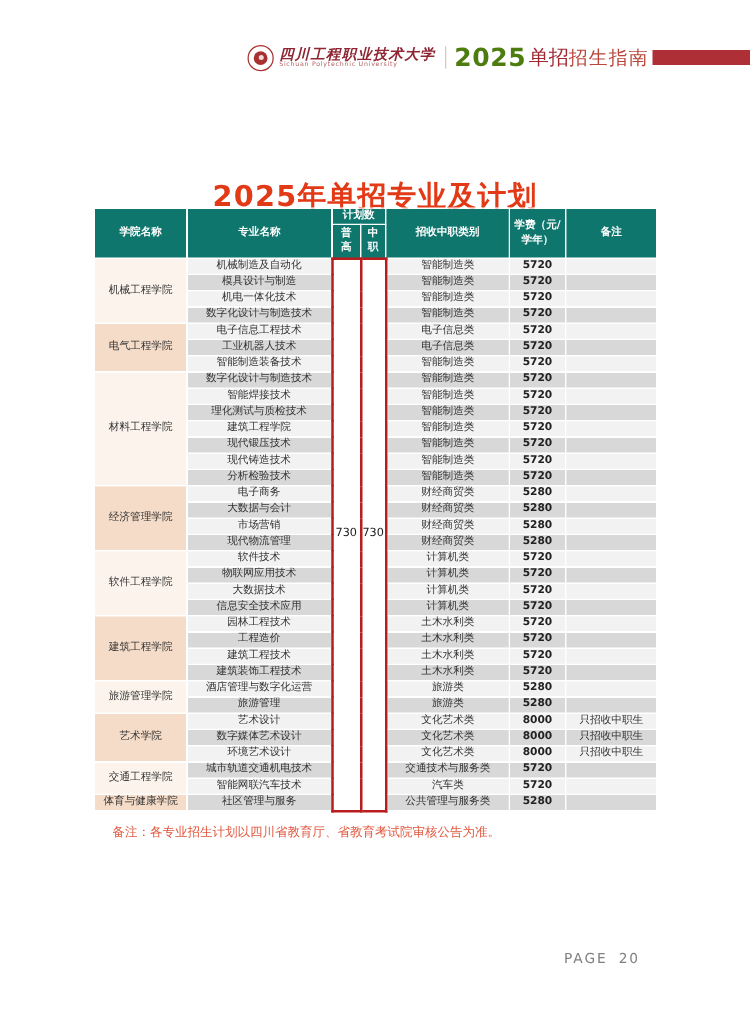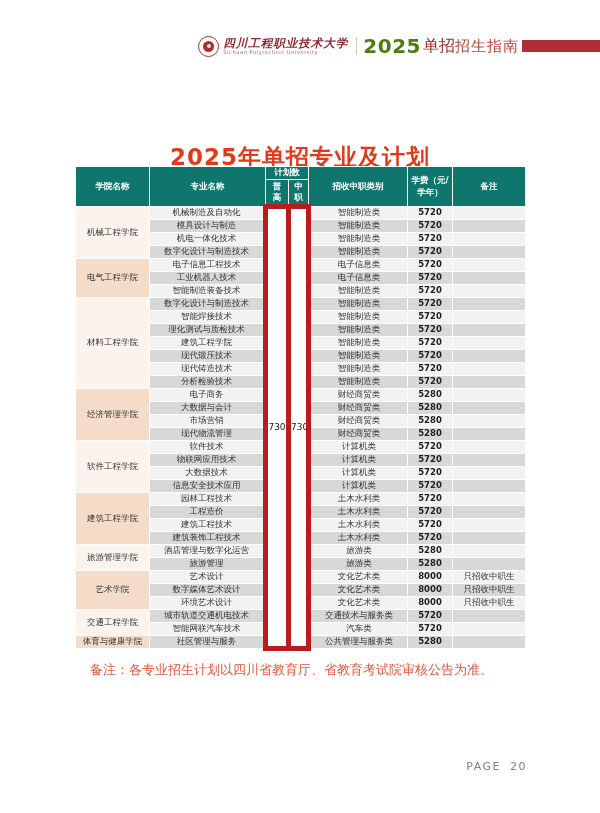"730" td.plan { border: 5px solid #b91c1c -> 2px solid #b91c1c }
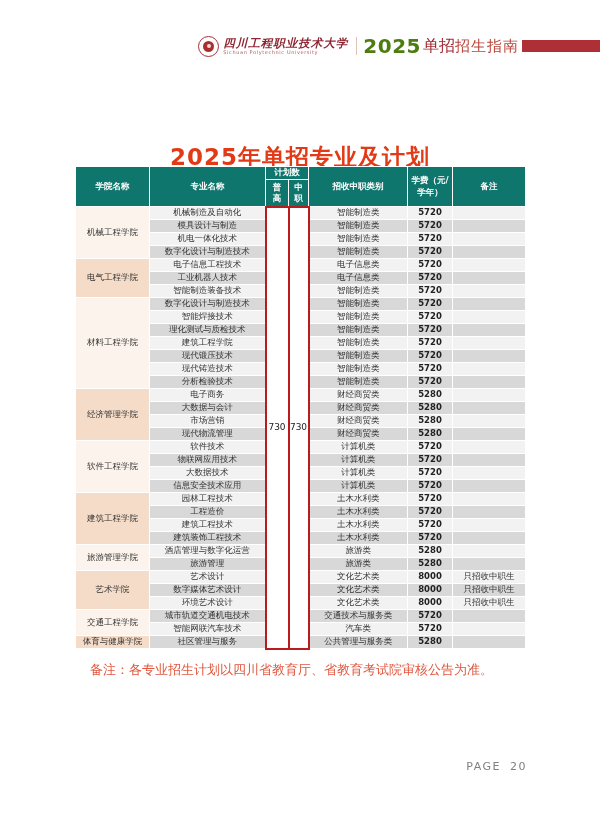"备注：" .notes { font-size: 13px -> 10px }
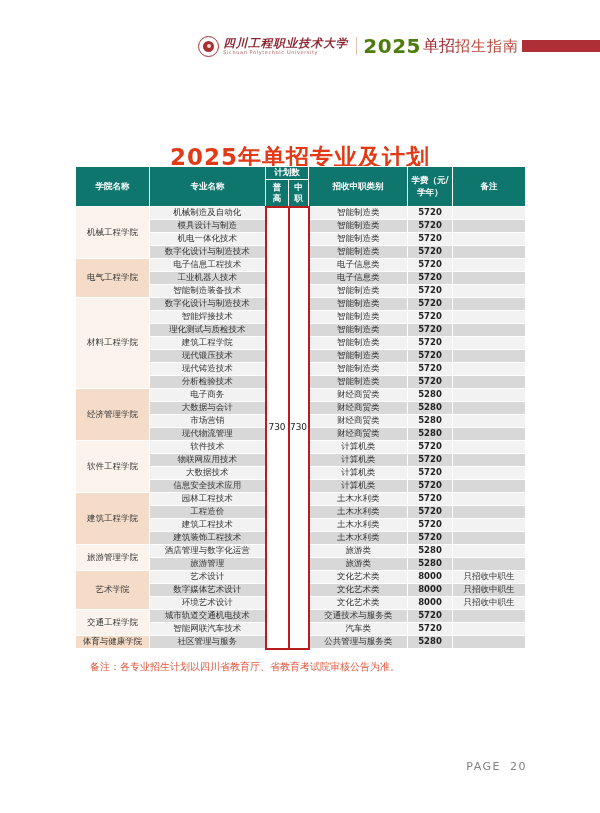"PAGE 20" .page-num { right: 73px -> 88px }
